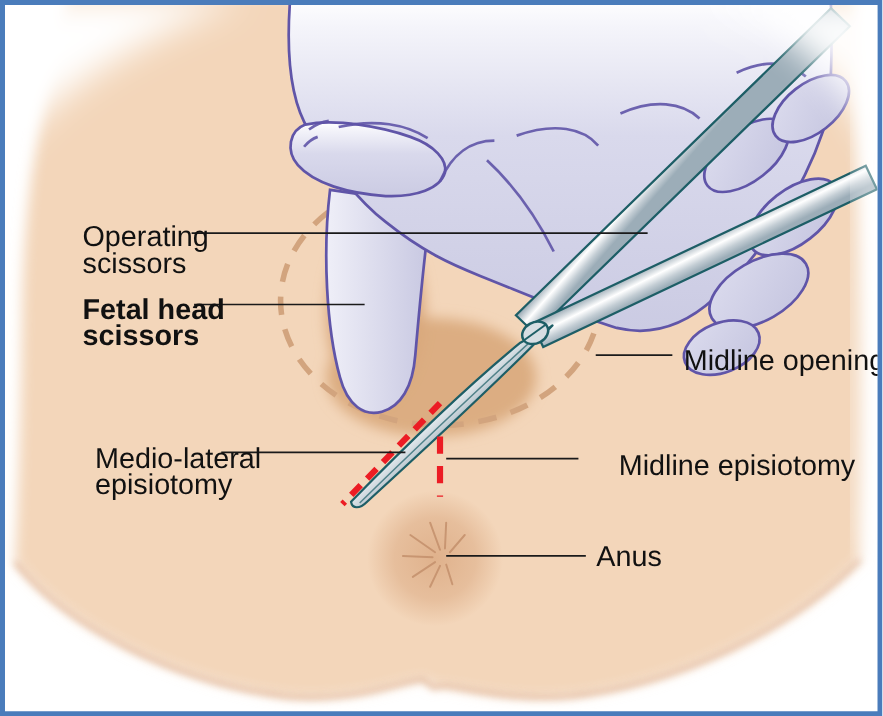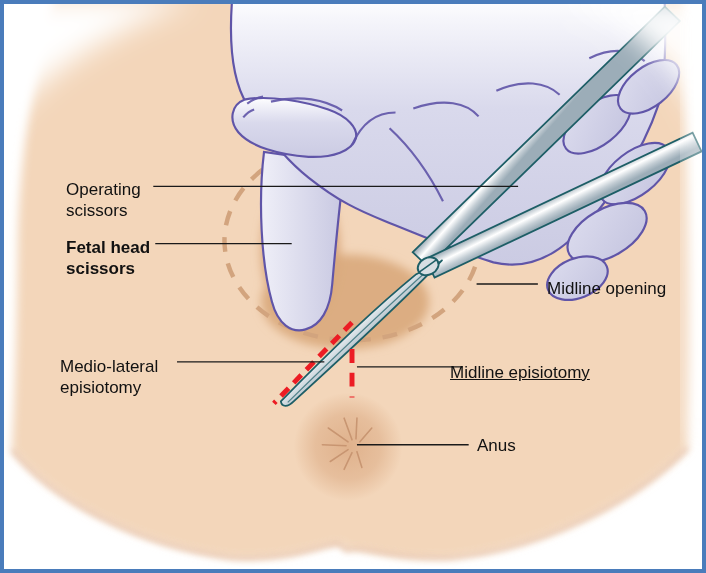"Operating" .lbl { font-size: 17px -> 23px }
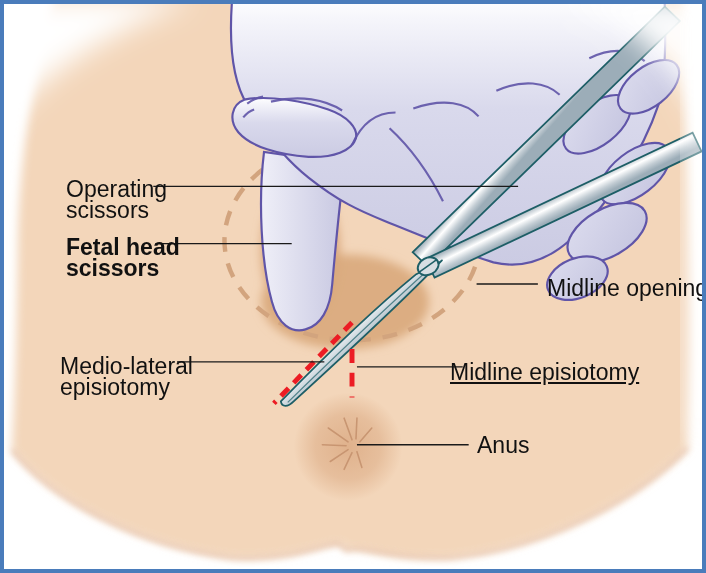"Medio-lateral" div.lbl { left: 56px -> 72px }
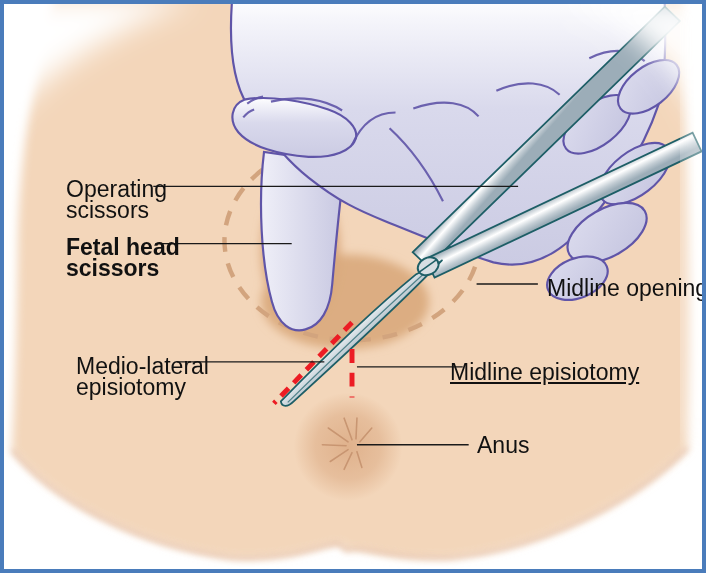"Midline episiotomy" div.lbl { left: 446px -> 491px; text-decoration: underline -> none }
